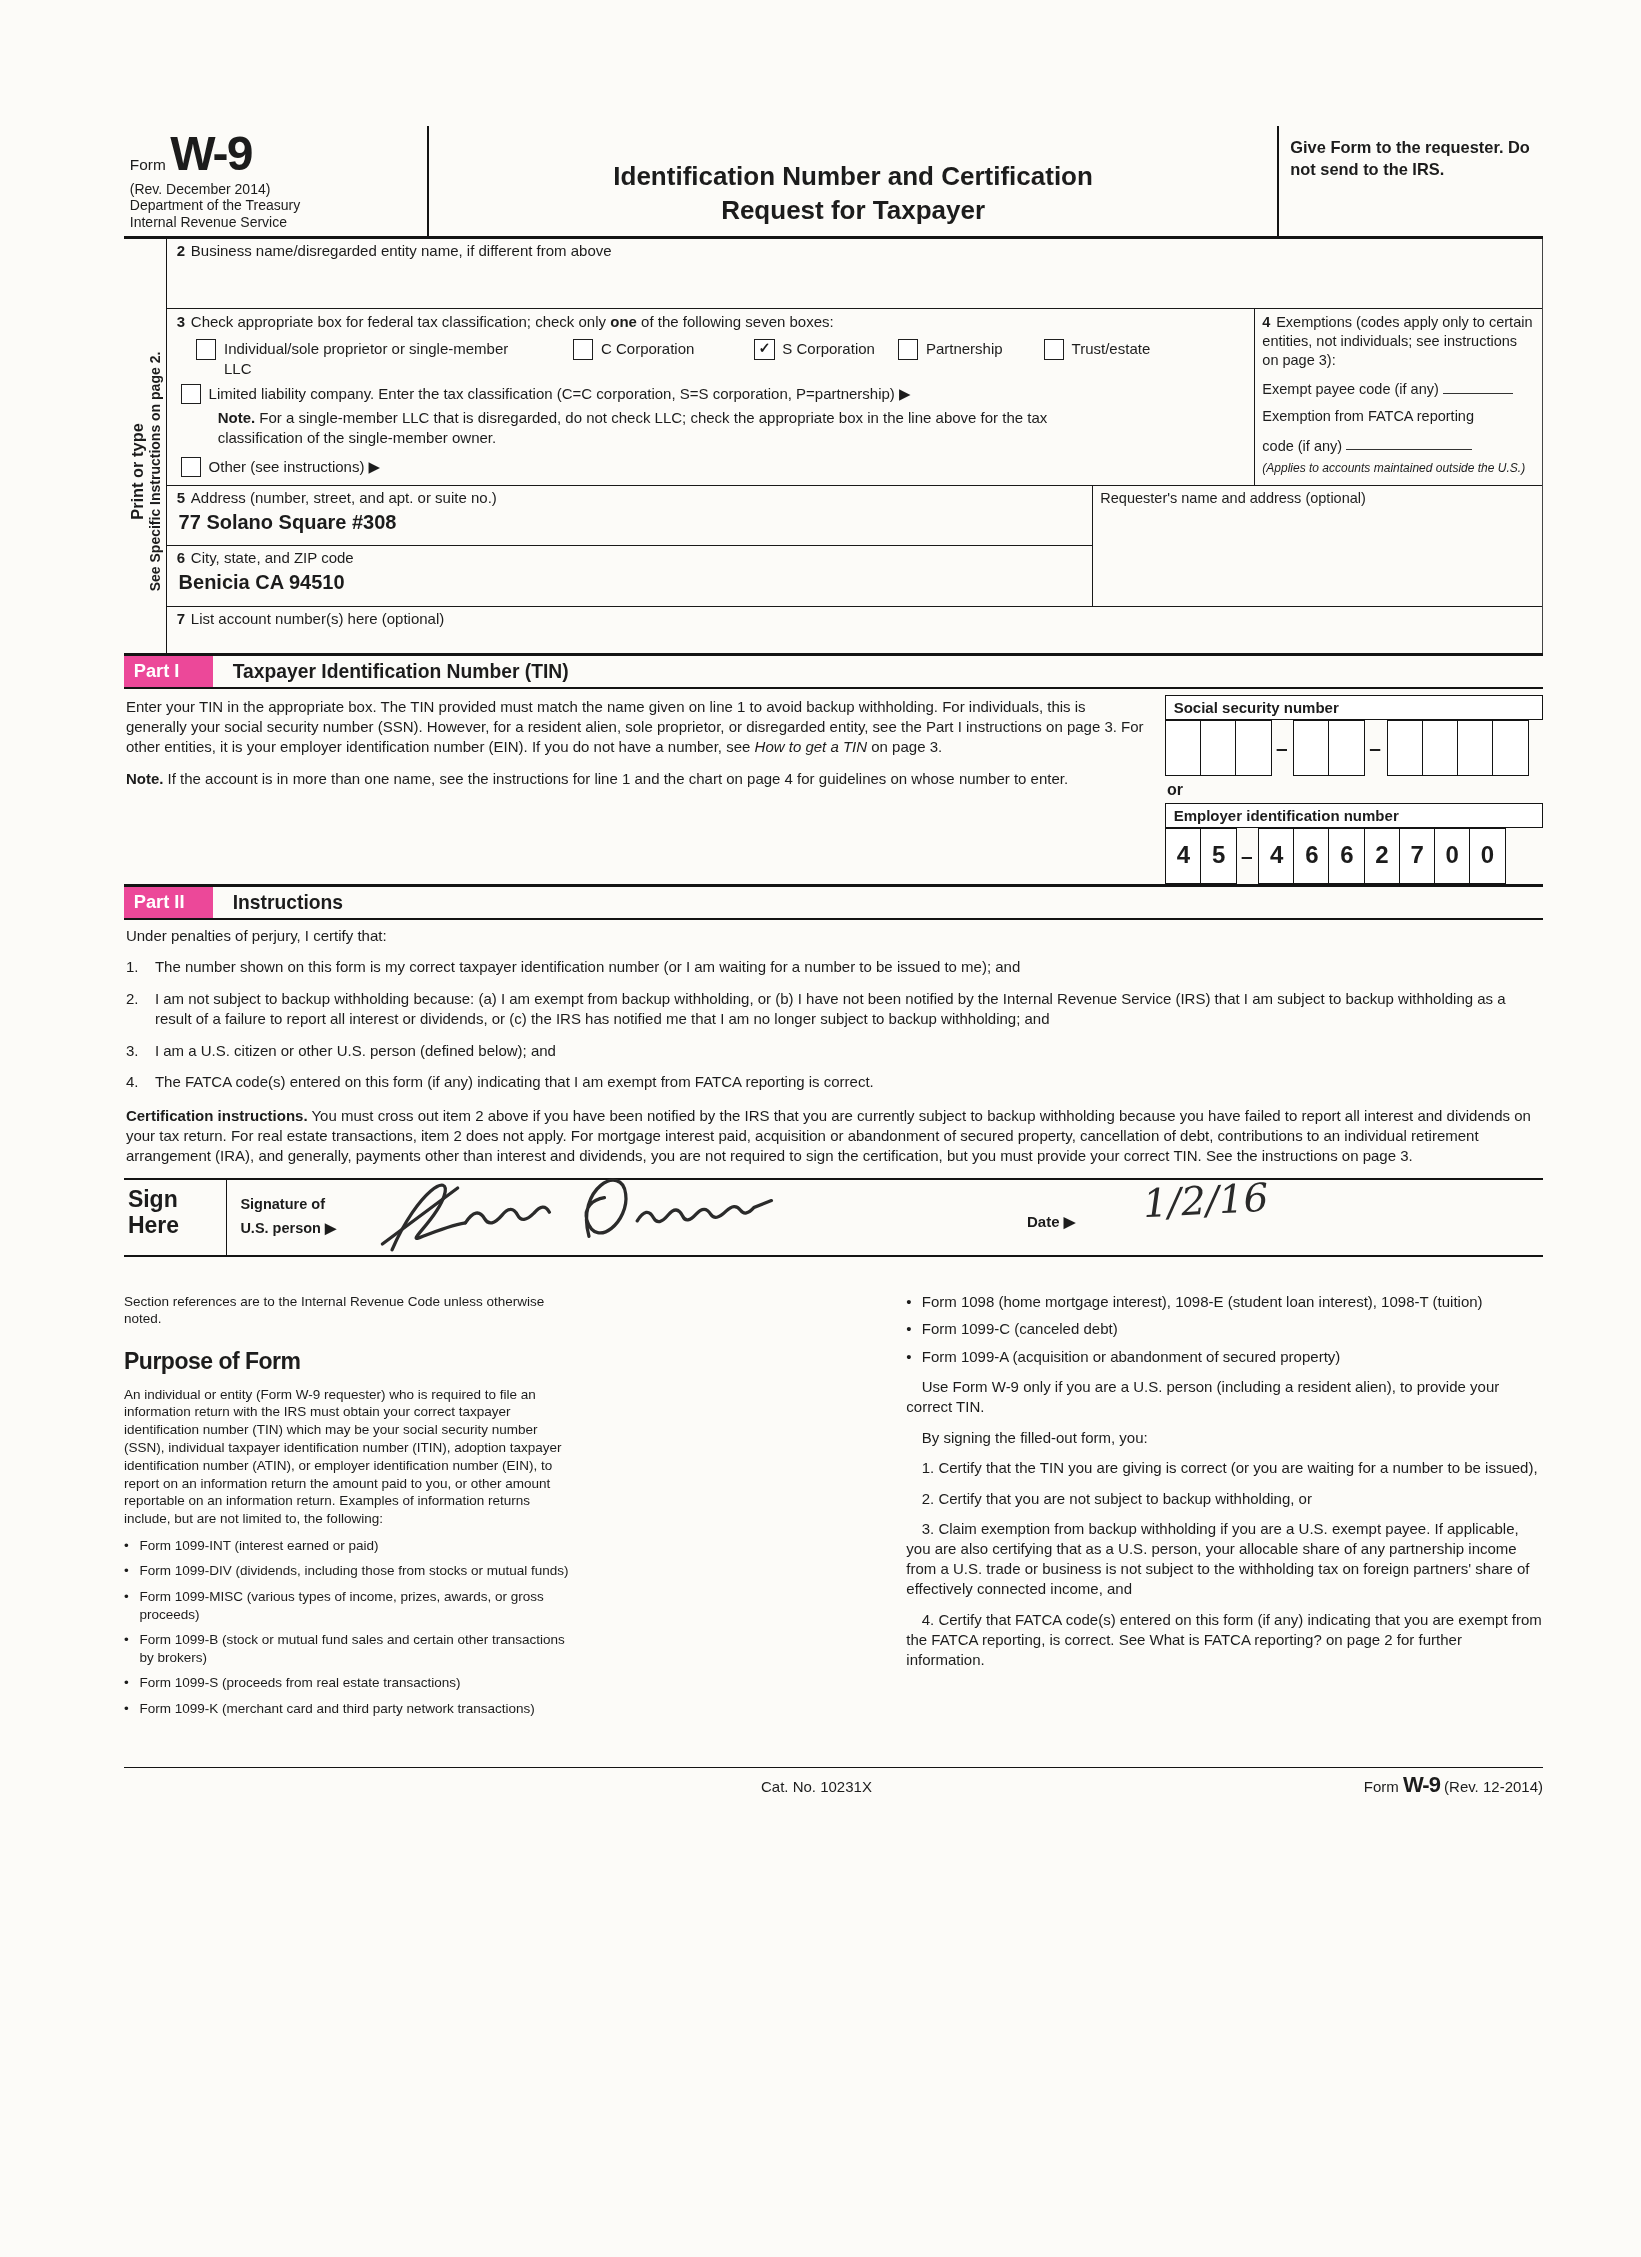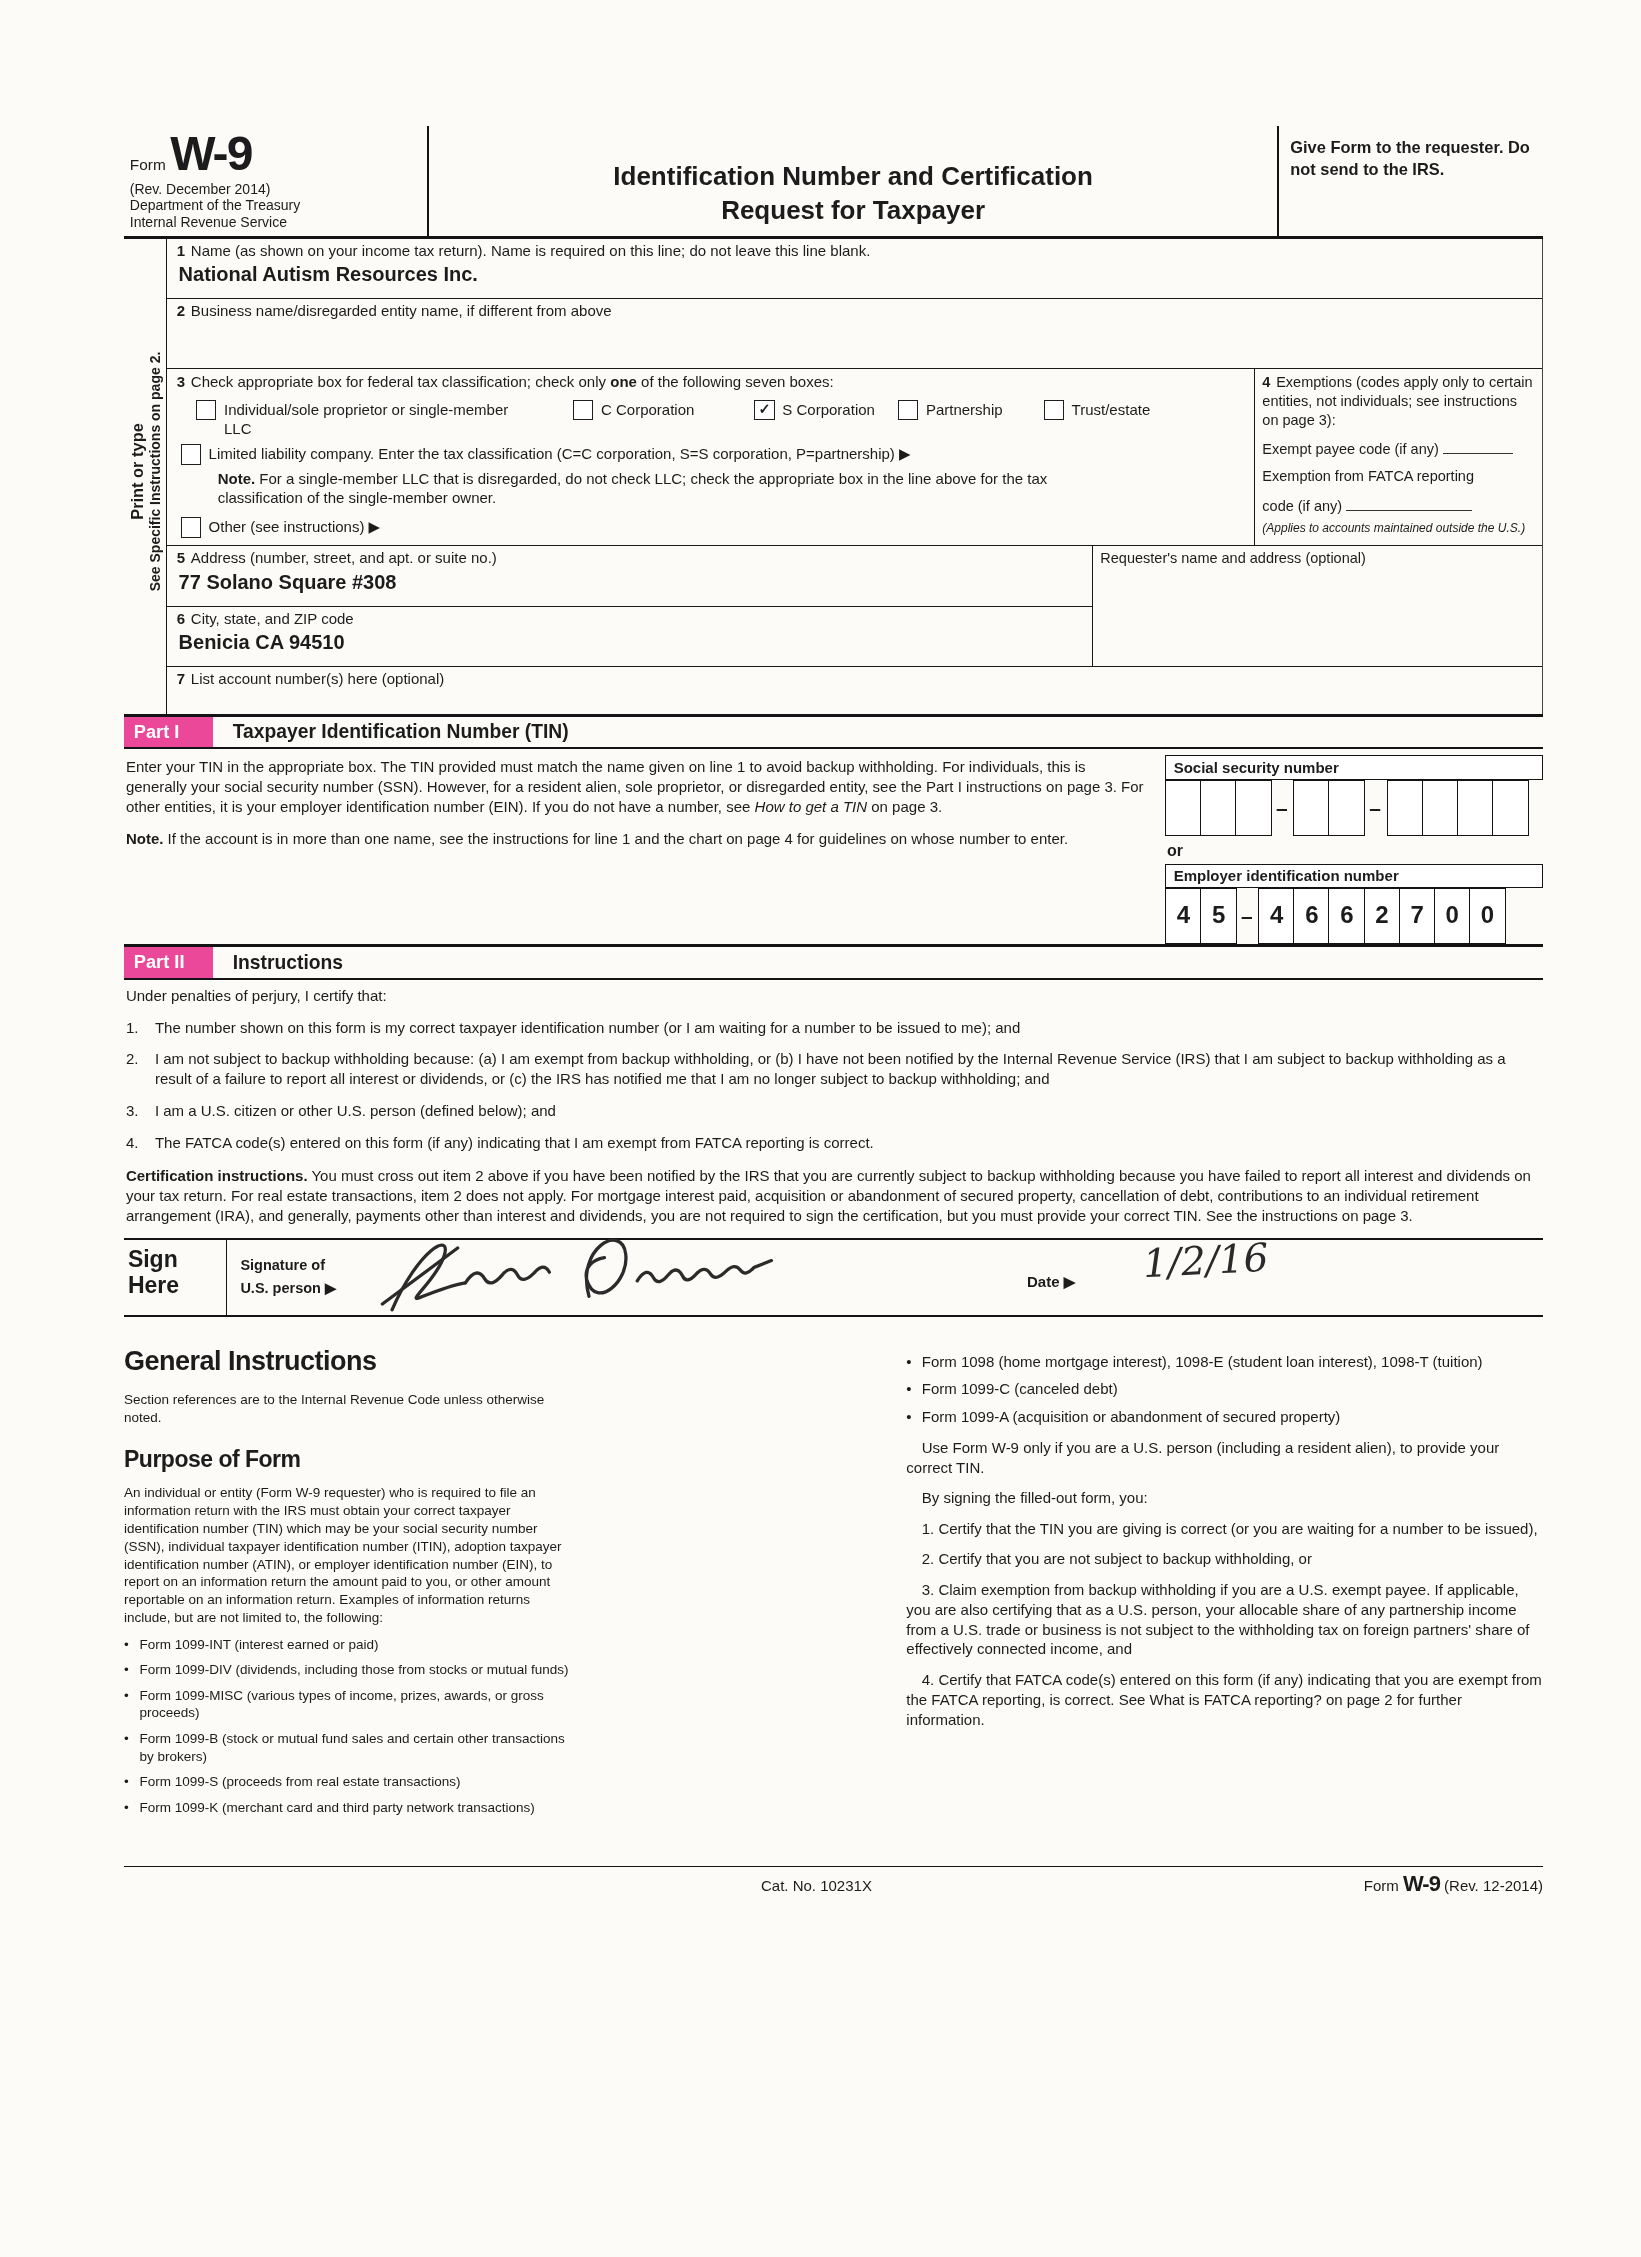"1 Name (as shown on" div.frow { html: <div> <div><span>1</span><span>Name (as shown on your income tax return). Name is required on this line; do not leave this line blank.</span></div> <div>National Autism Resources Inc.</div> </div> -> none }
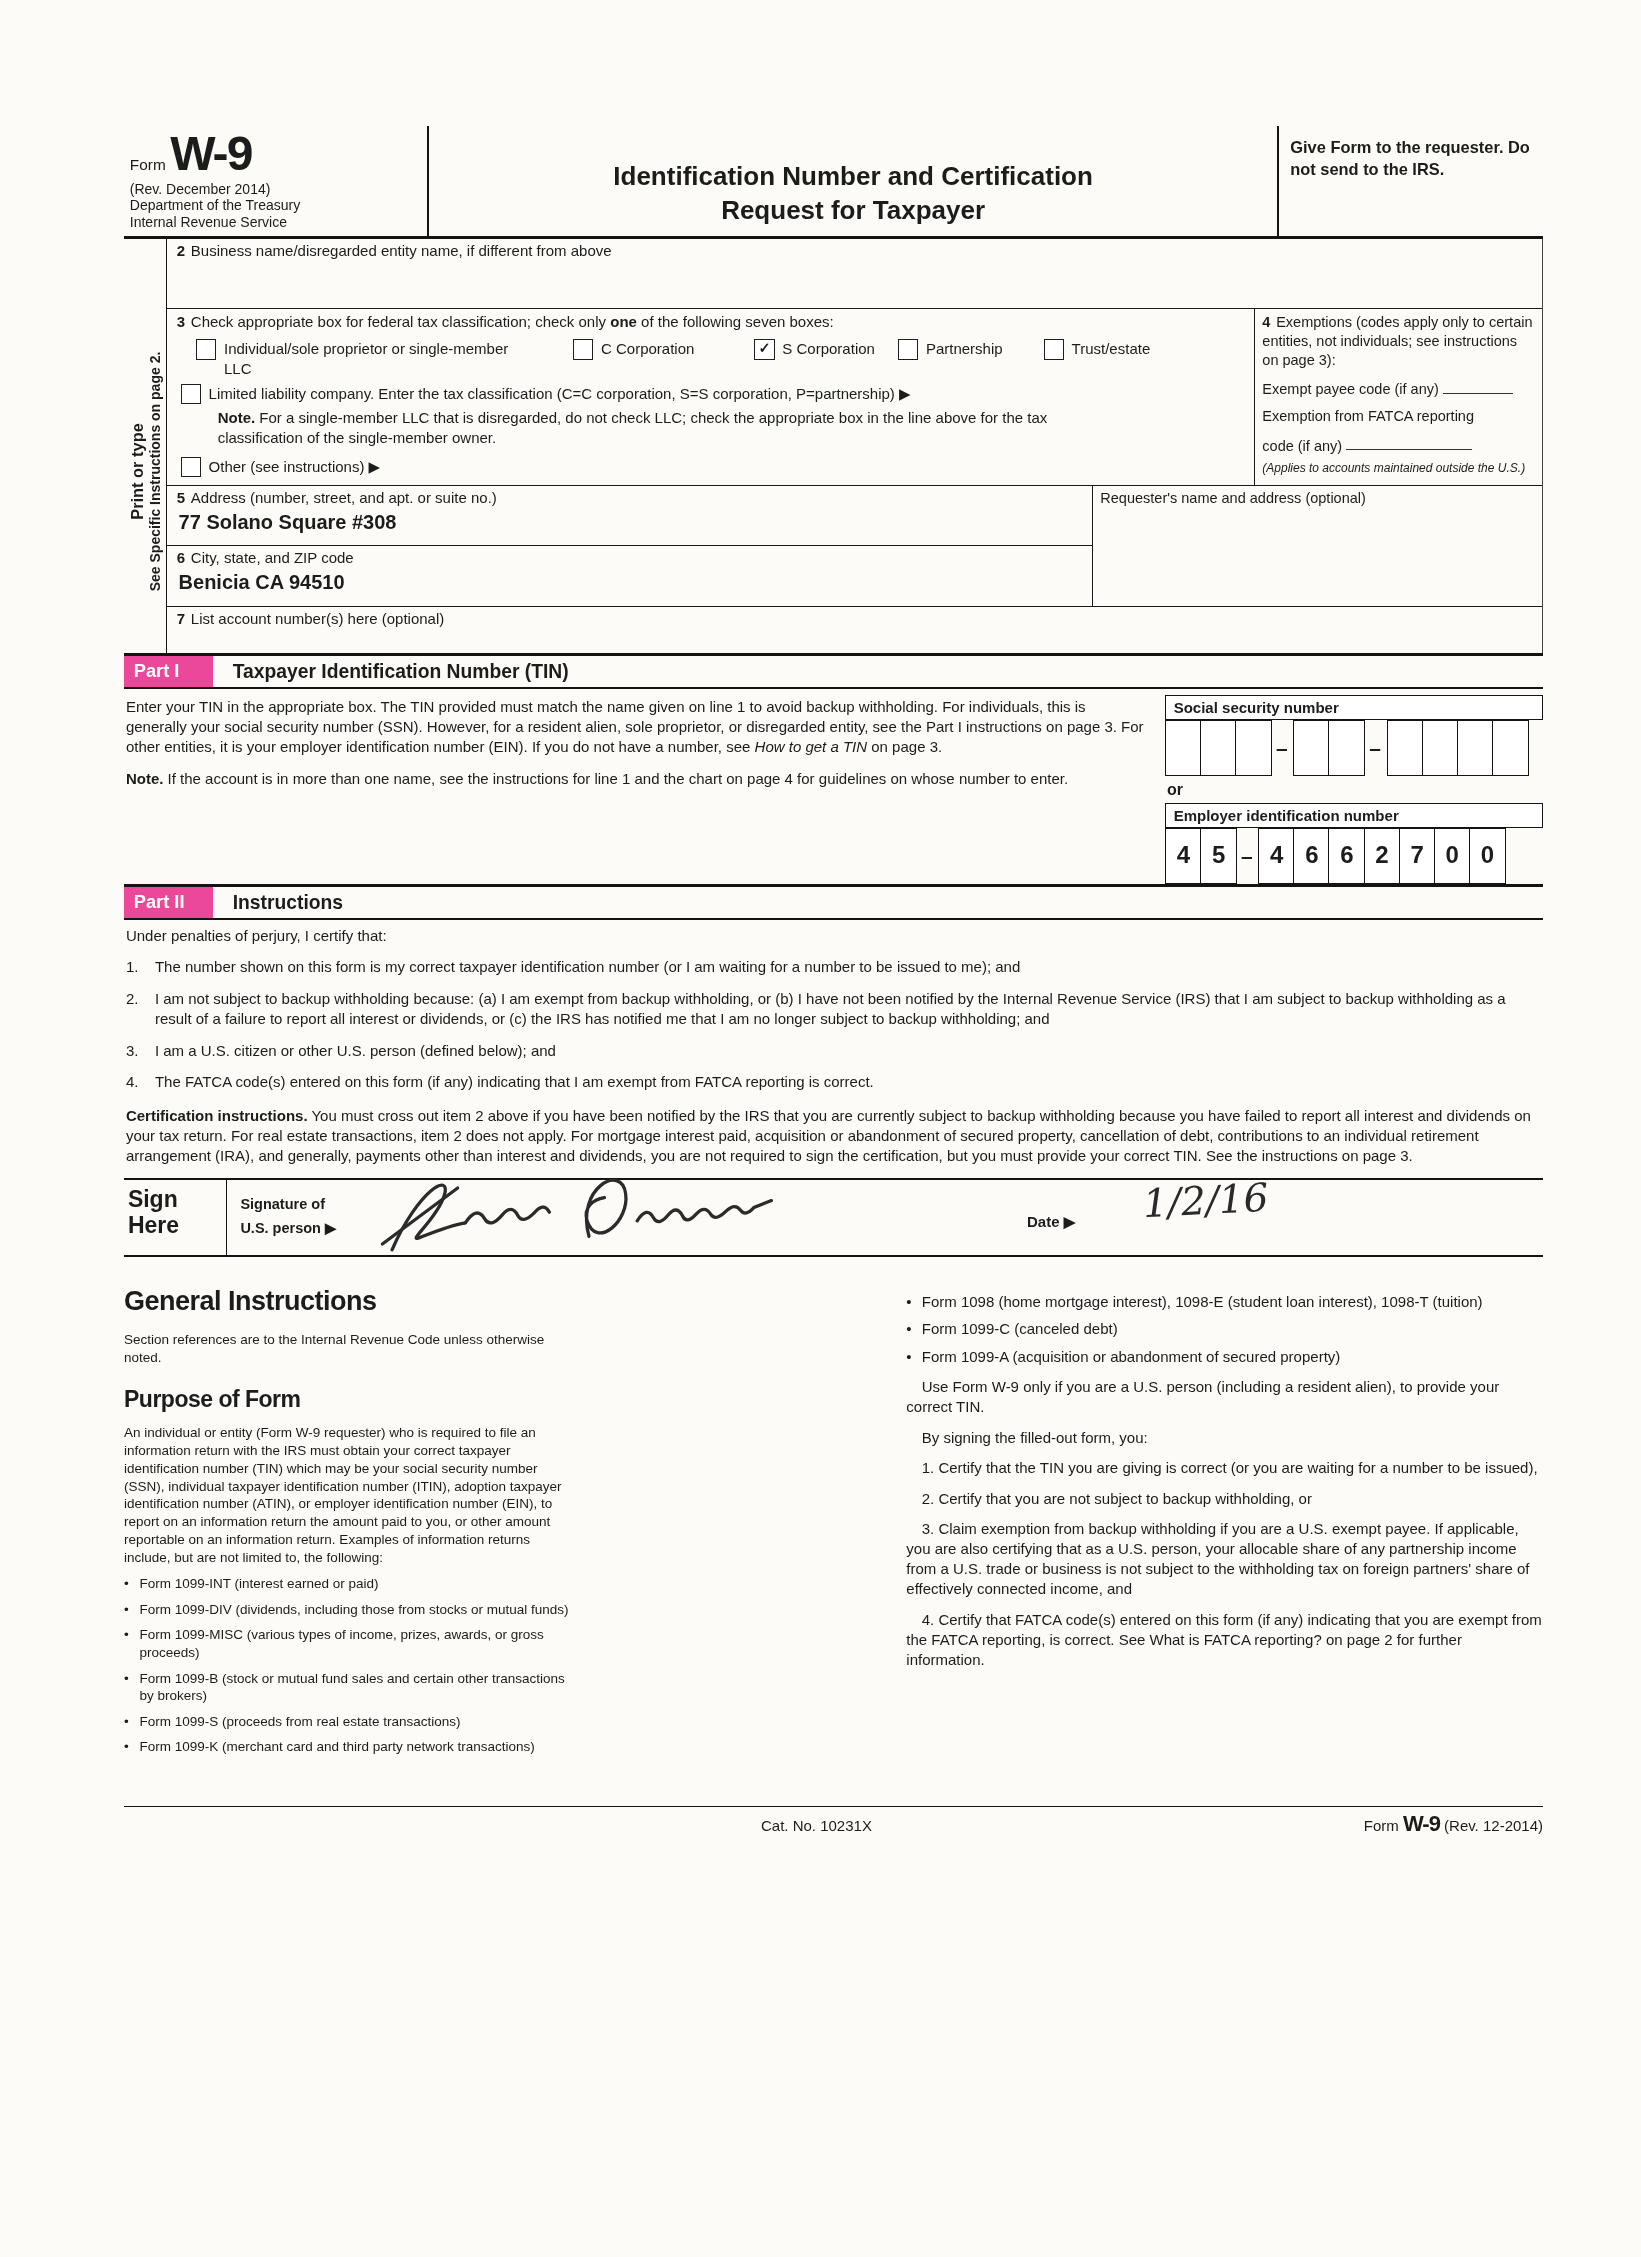"General Instructions" div.gi-h1 { html: <div>General Instructions</div> -> none }
